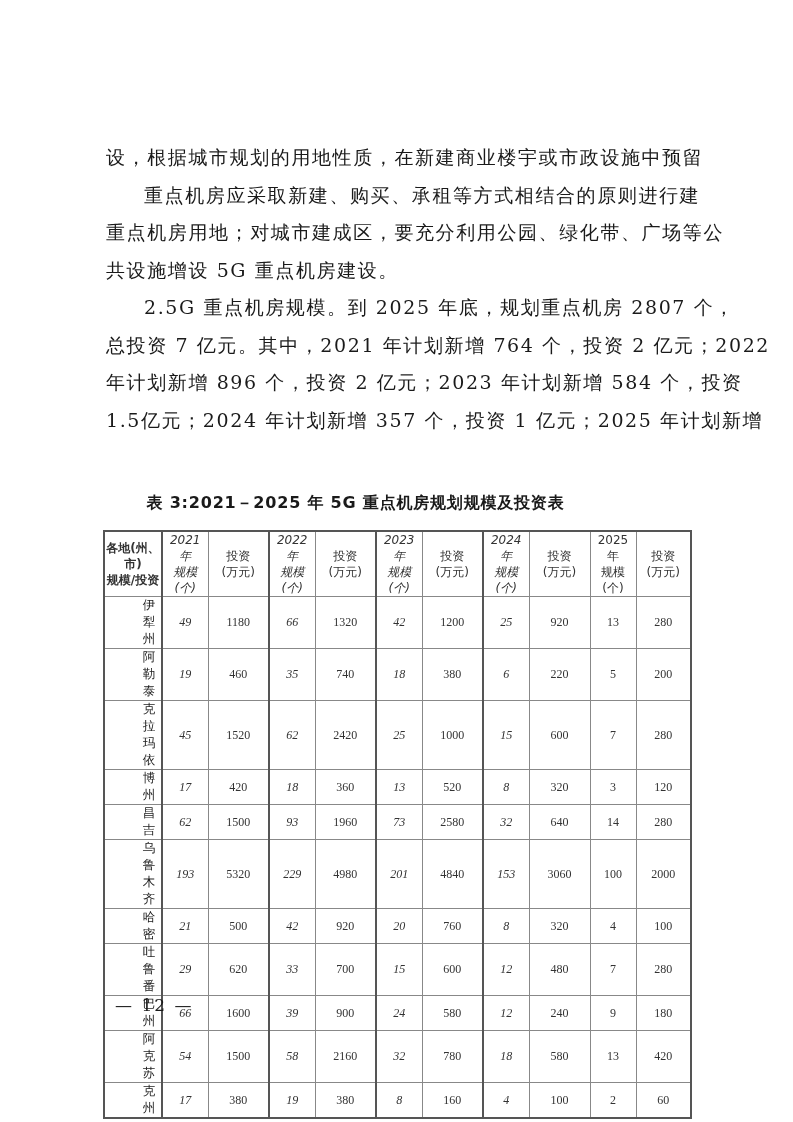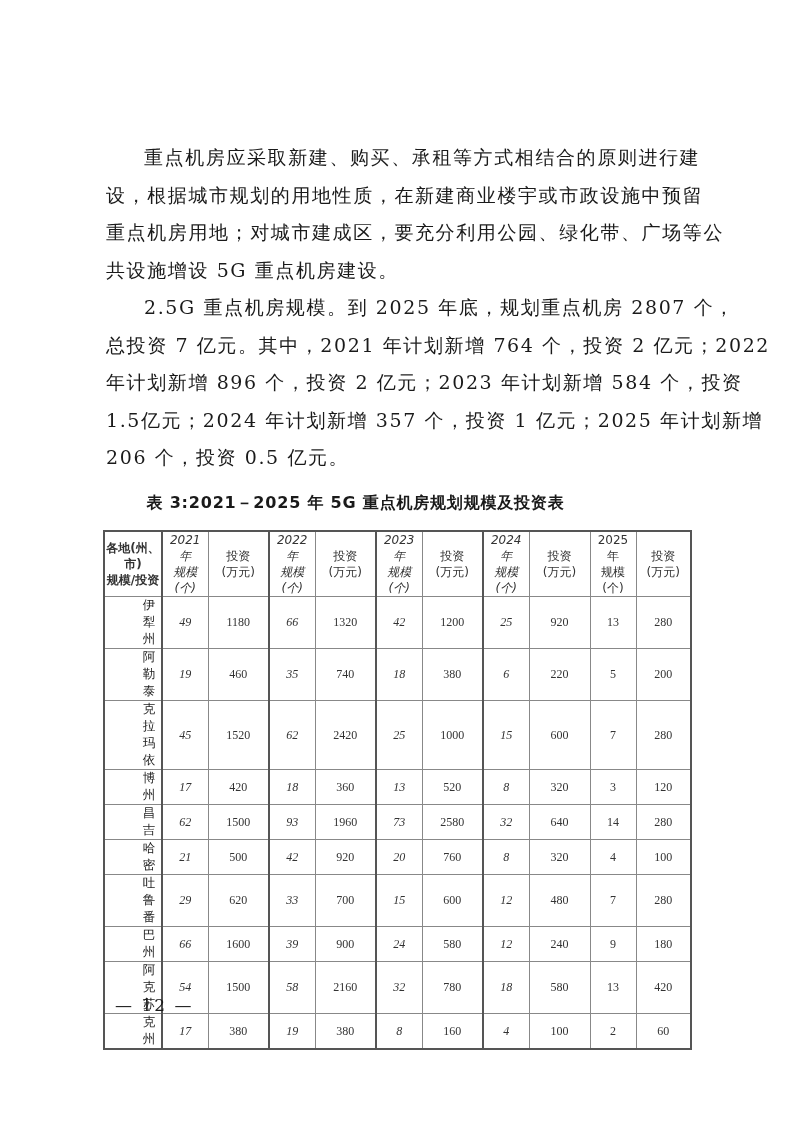"重点机房应采取新建、购买、承租等方式相结合的原则进行建" span.line { order: before "设，根据城市规划的用地性质，在新建商业楼宇或市政设施中预留" -> after "设，根据城市规划的用地性质，在新建商业楼宇或市政设施中预留" }
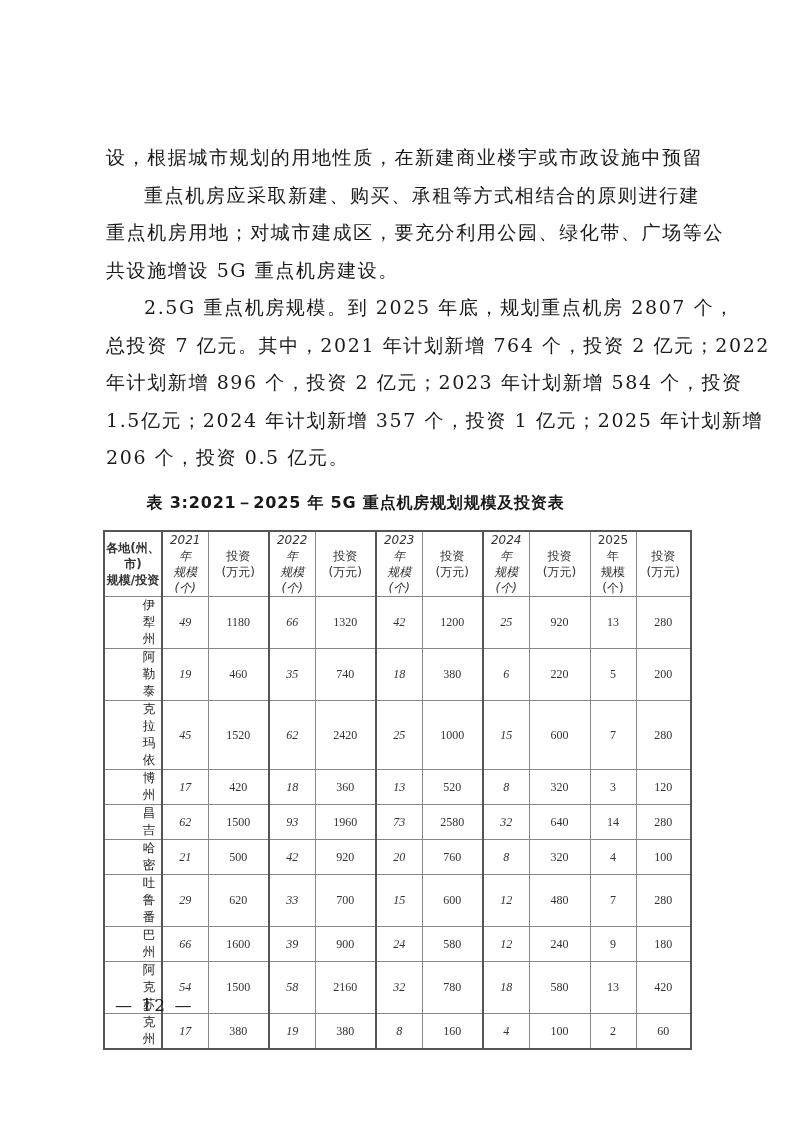"206 个，投资 0.5 亿元。" span.line { html: <span>206 个，投资 0.5 亿元。</span> -> none }
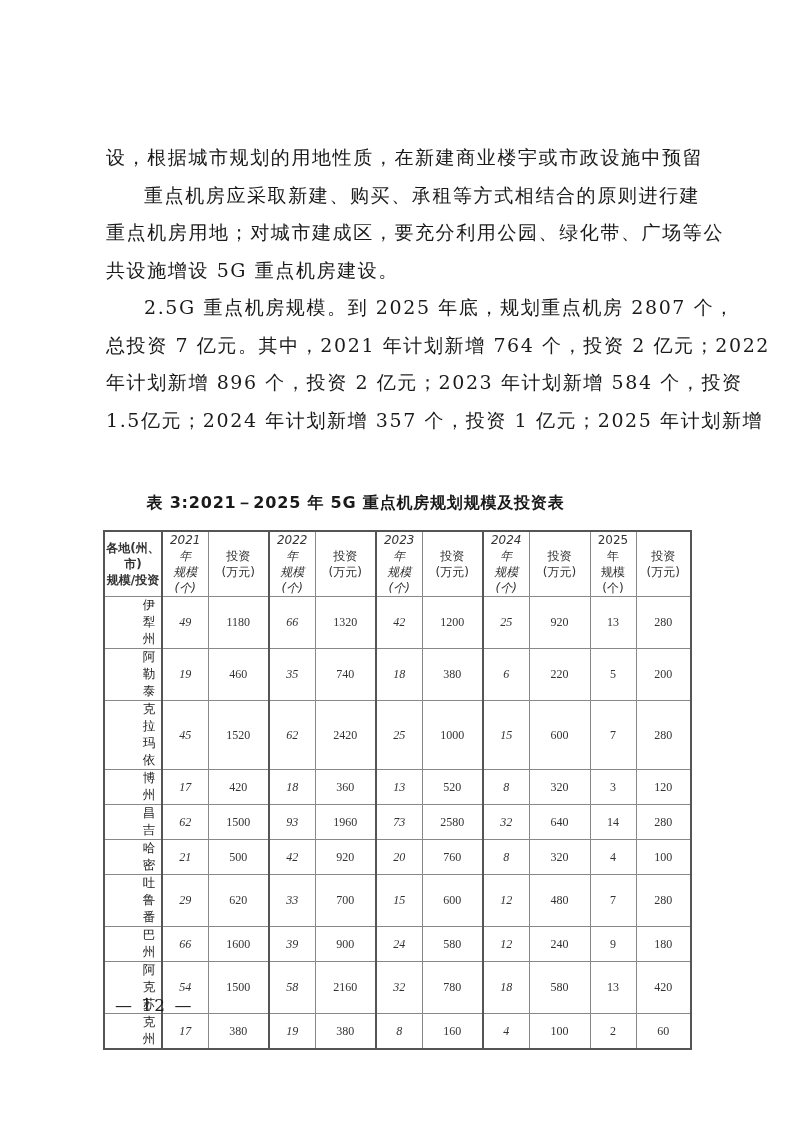"乌鲁木齐" tr { html: none -> <tr> <td>乌鲁木齐</td> <td>193</td> <td>5320</td> <td>229</td> <td>4980</td> <td>201</td> <td>4840</td> <td>153</td> <td>3060</td> <td>100</td> <td>2000</td> </tr> }
